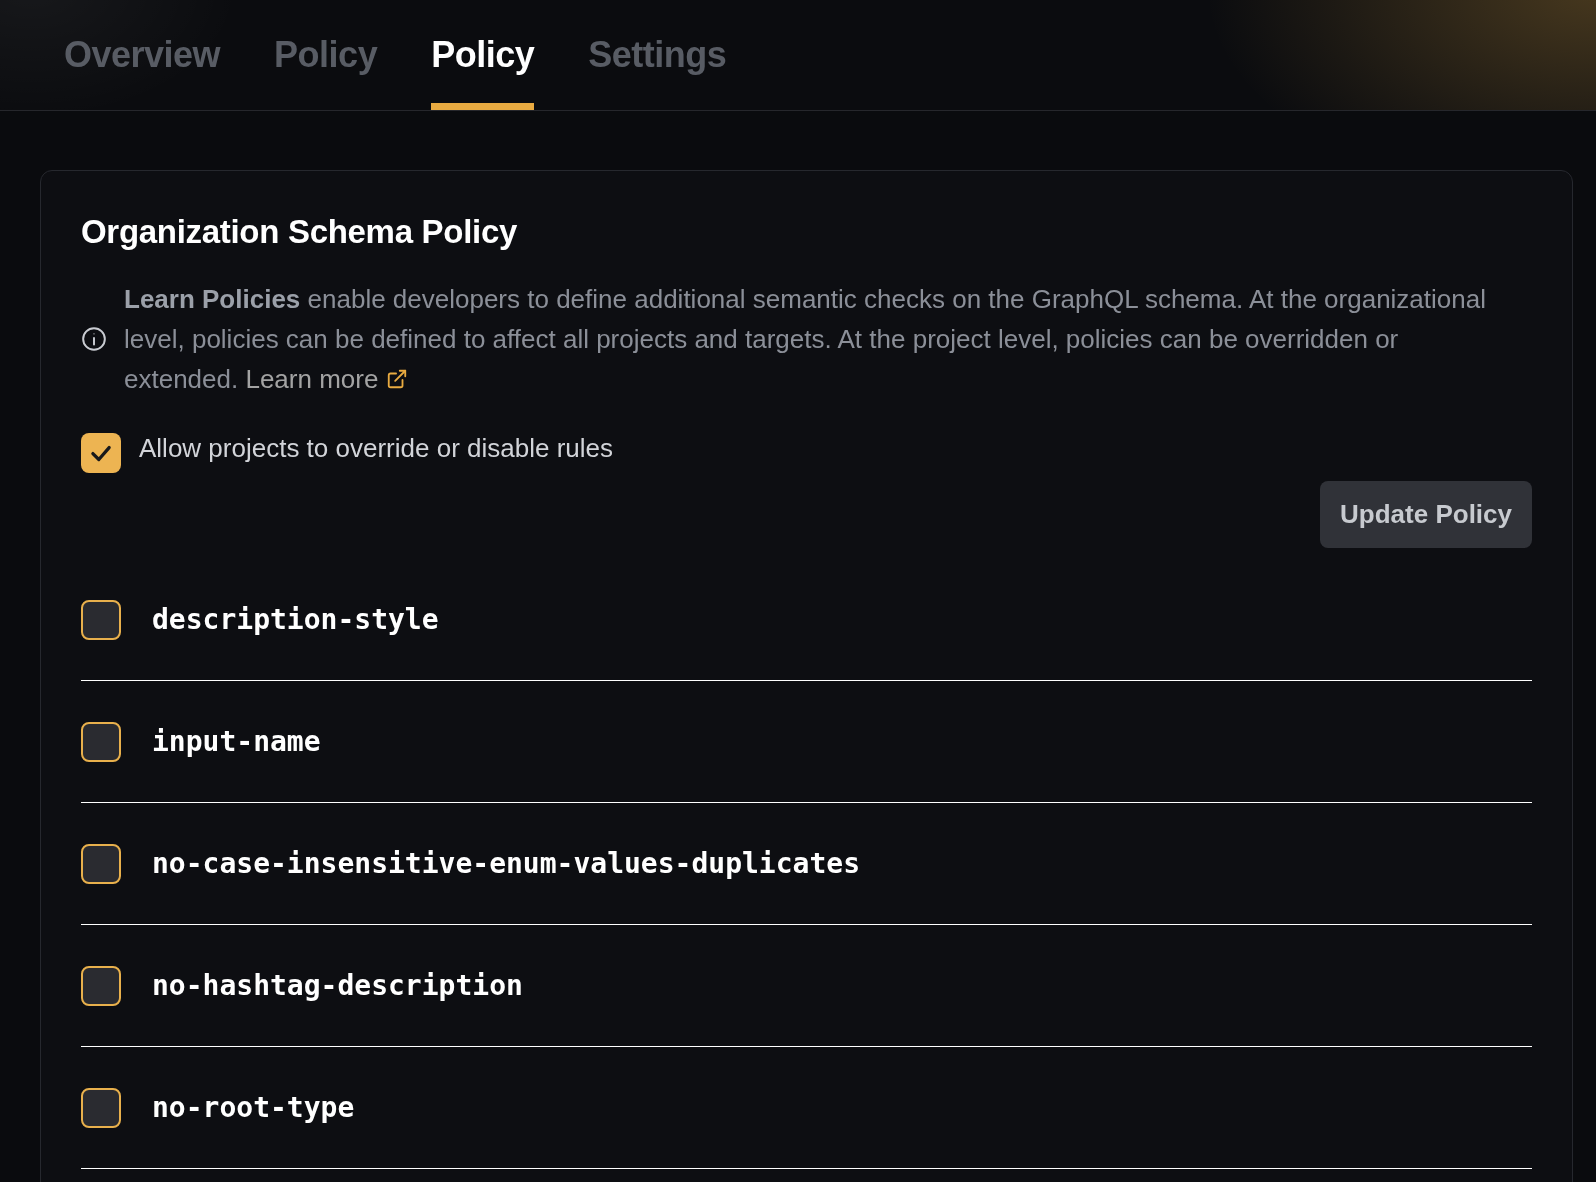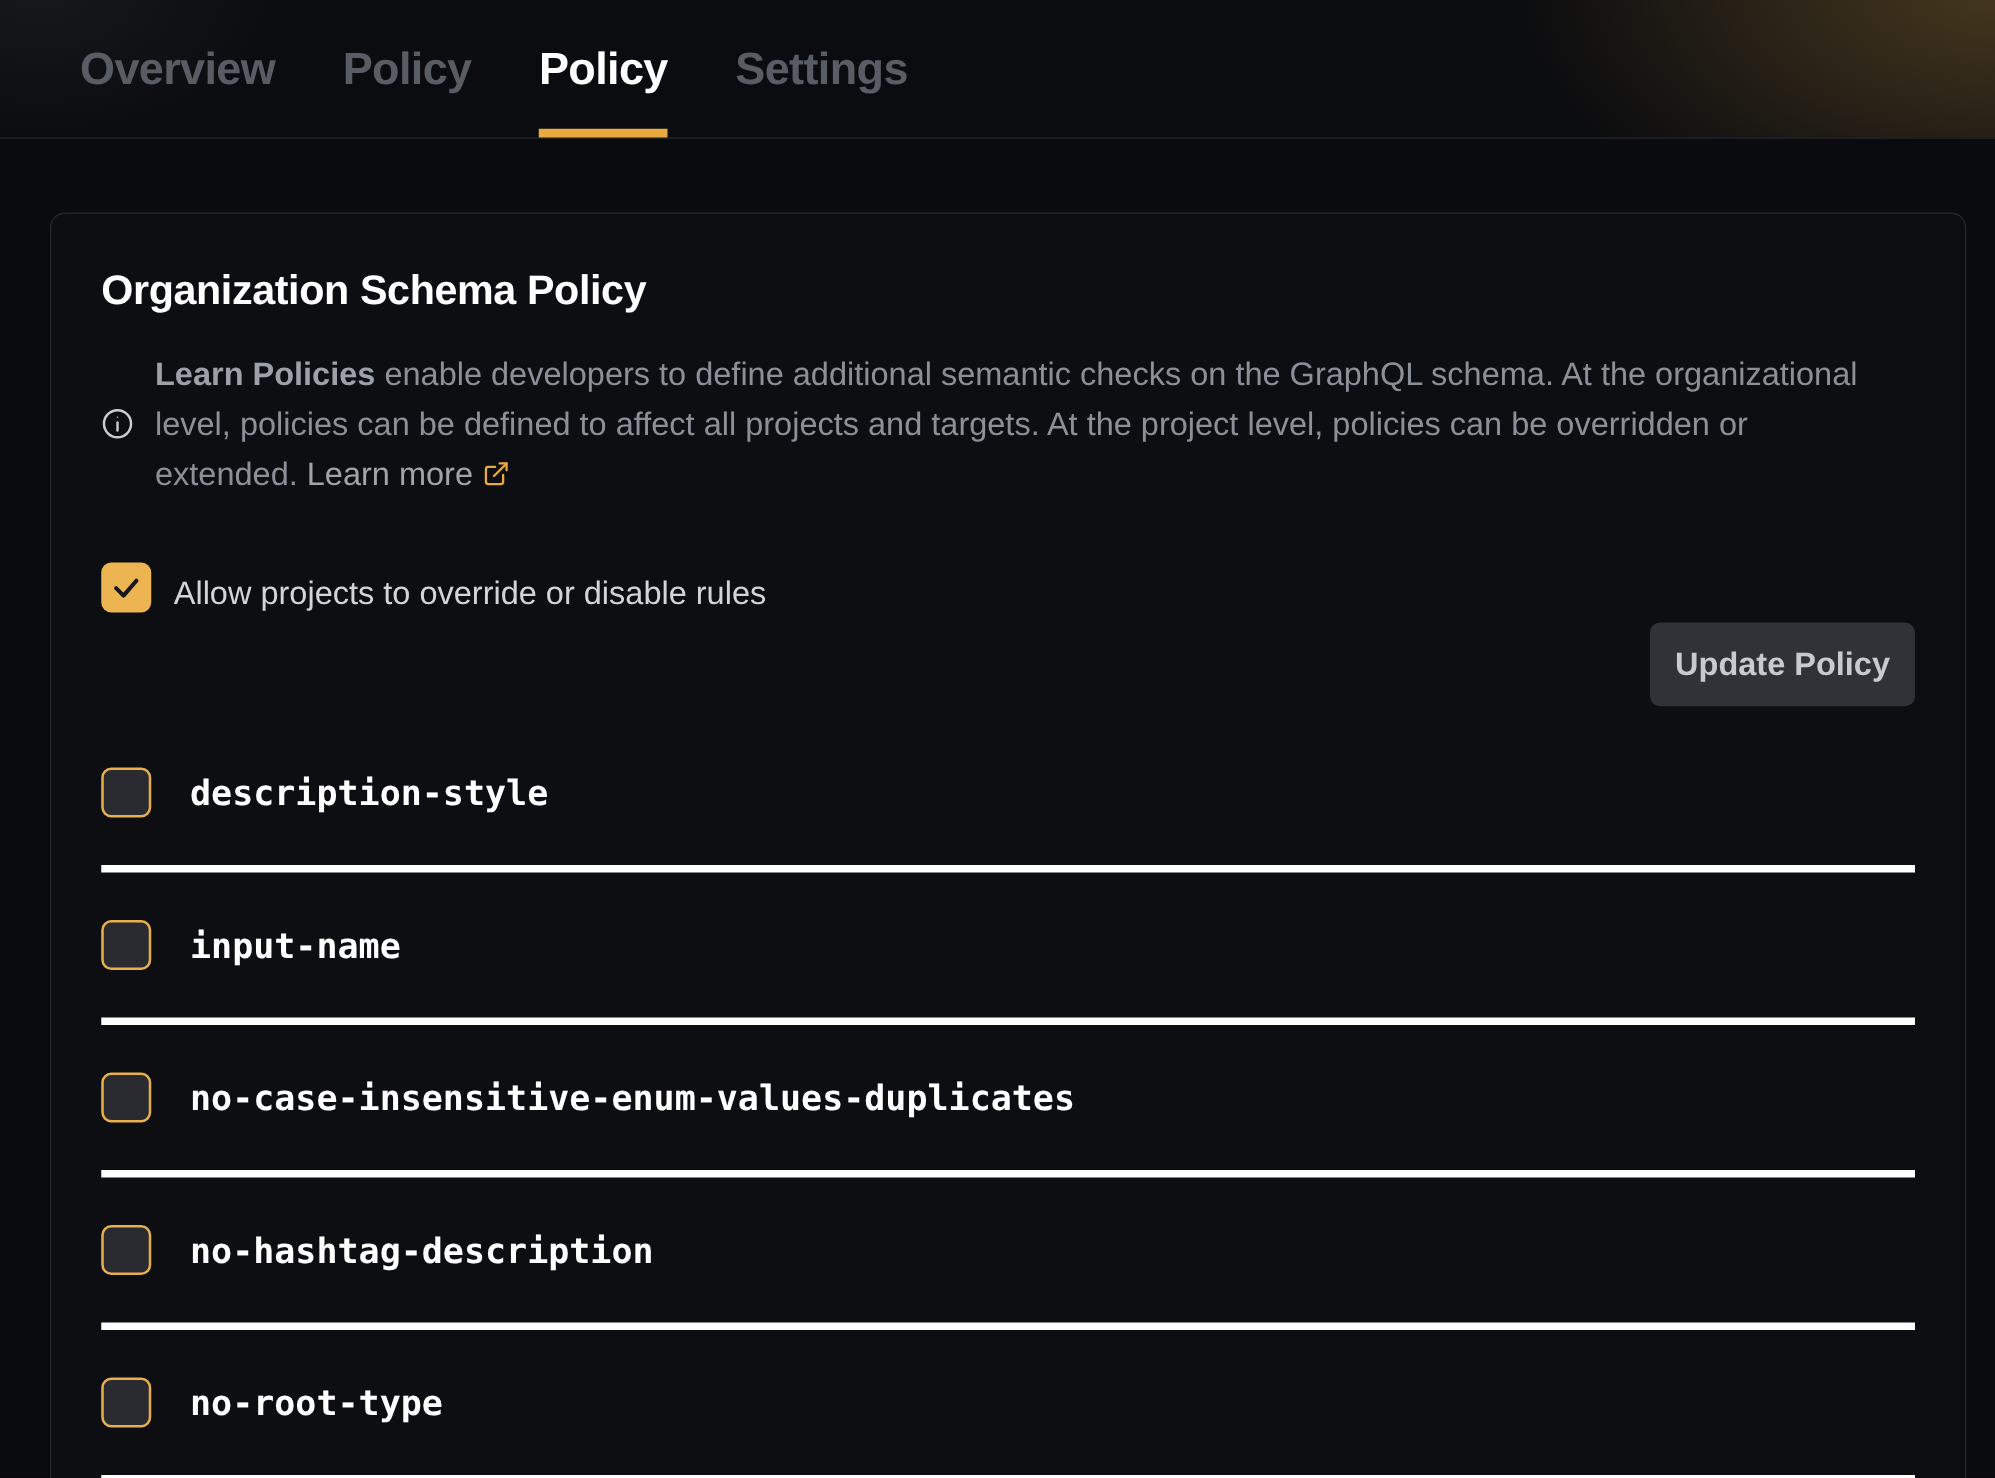"Allow projects to override or" .override-row { align-items: flex-end -> flex-start; margin-top: 51px -> 34px }
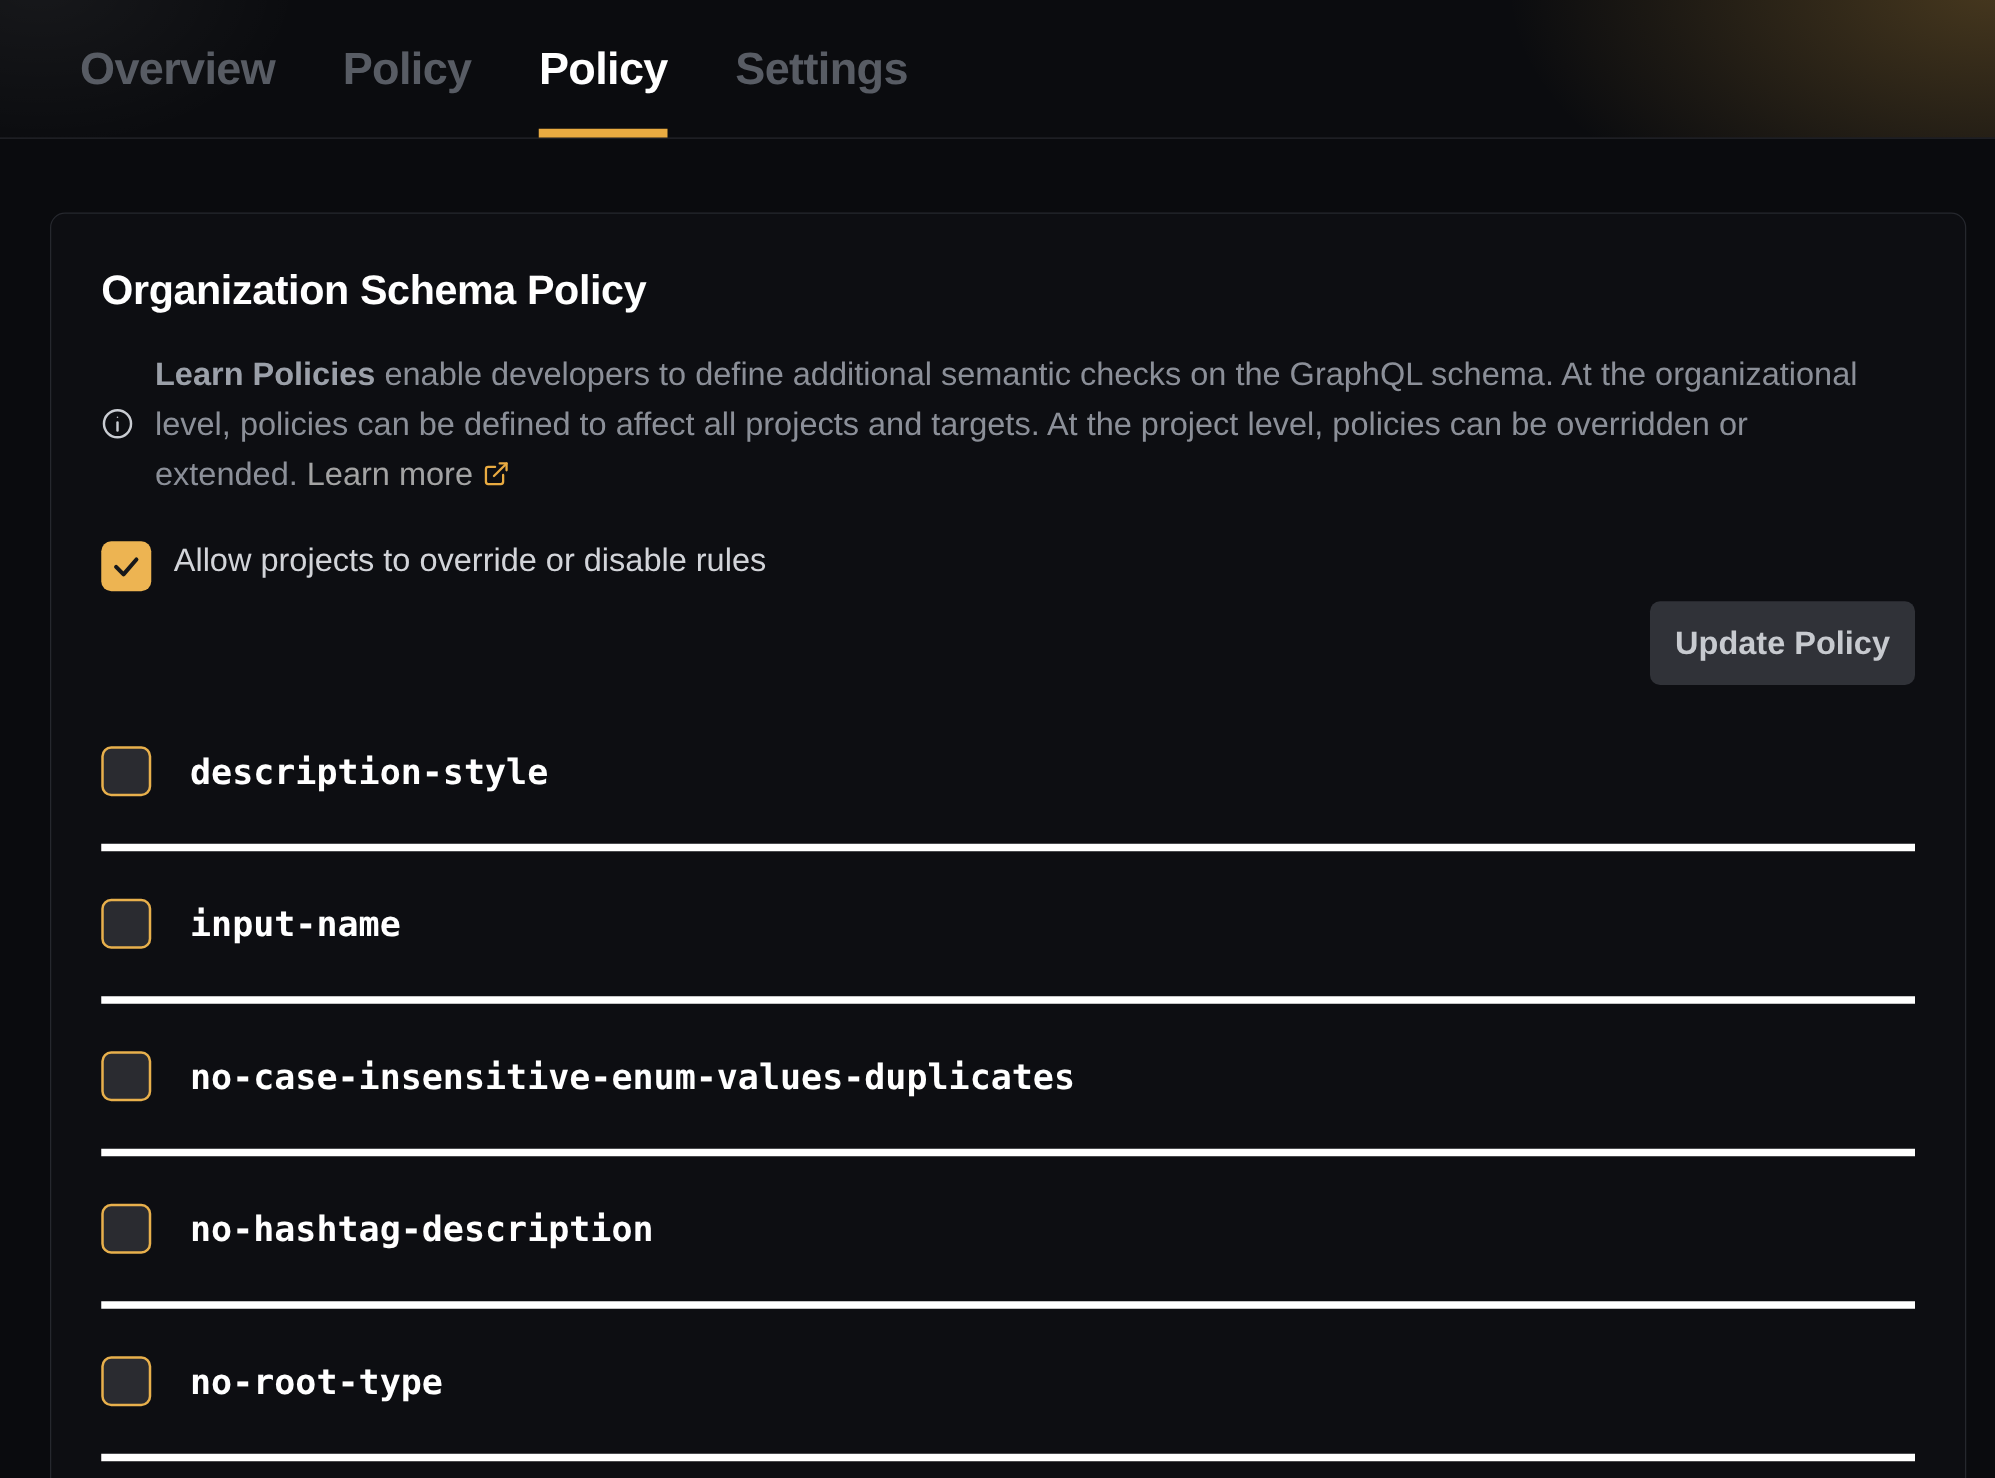"description-style" .rule-row { border-bottom: 6px solid #ffffff -> 1px solid #ffffff }
